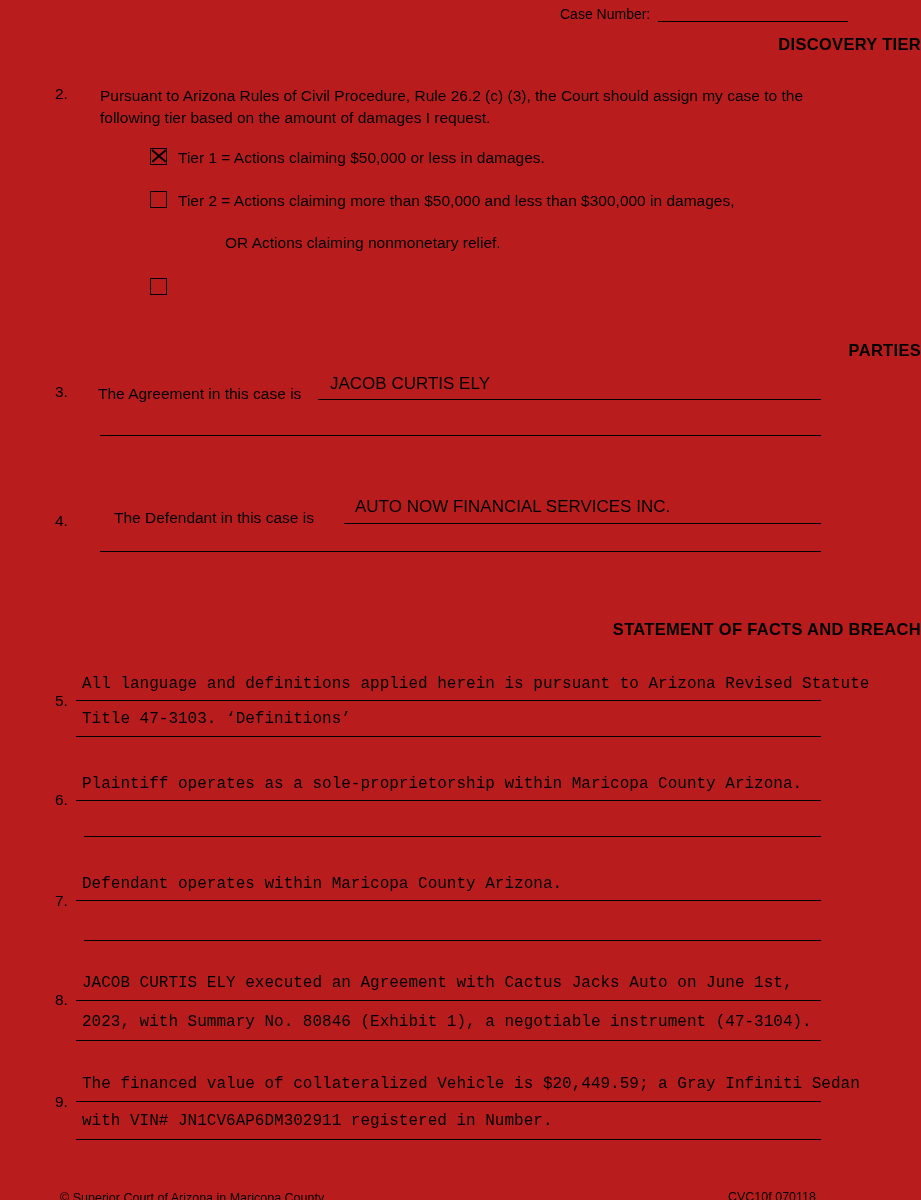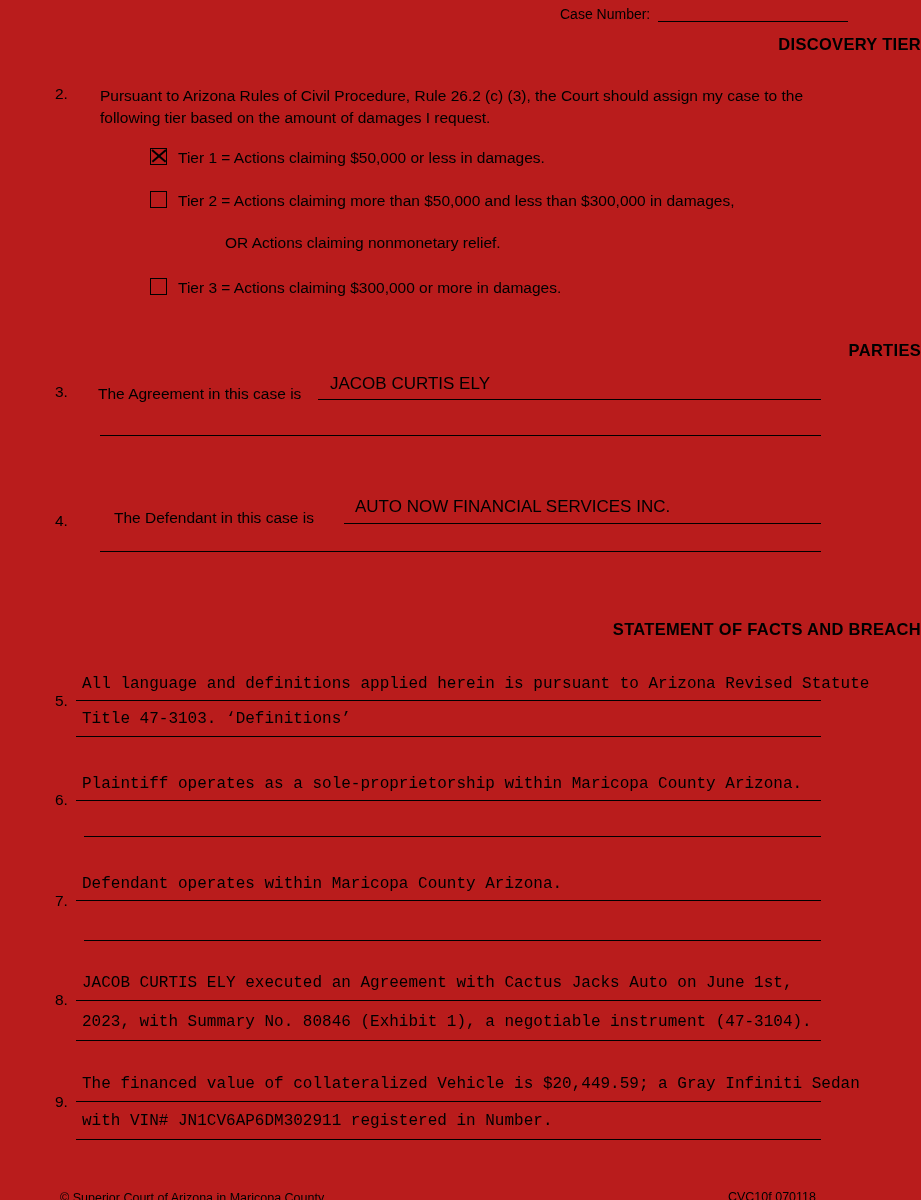"Tier 3 = Actions claiming" span { html: <span>Tier 3 = Actions claiming $300,000 or more in damages.</span> -> none }
